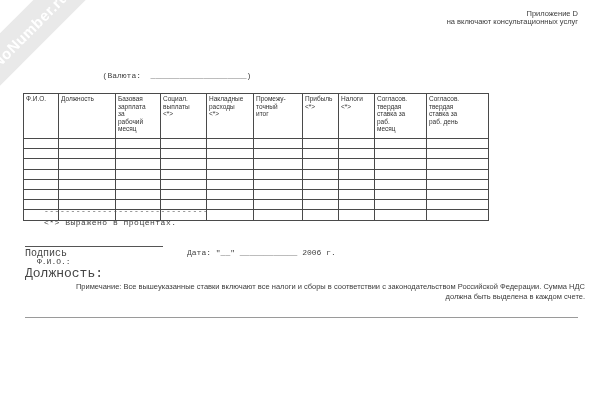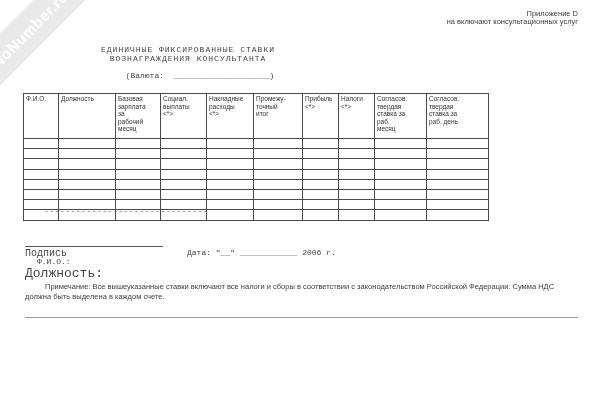"ЕДИНИЧНЫЕ ФИКСИРОВАННЫЕ СТАВКИ" div.abs { html: <div> <div>ЕДИНИЧНЫЕ ФИКСИРОВАННЫЕ СТАВКИ</div> <div>ВОЗНАГРАЖДЕНИЯ КОНСУЛЬТАНТА</div> </div> -> none }
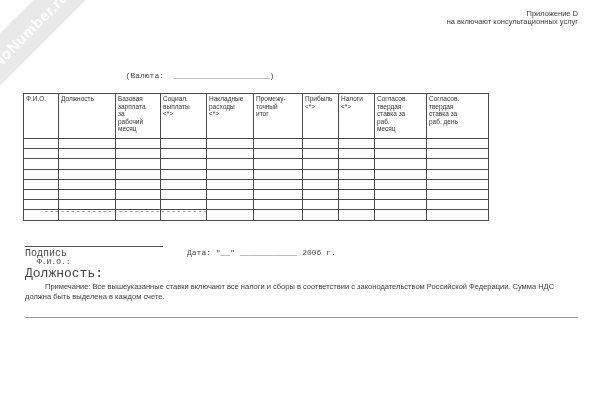"(Валюта: ____________________)" .currency-line { left: 35px -> 12px }
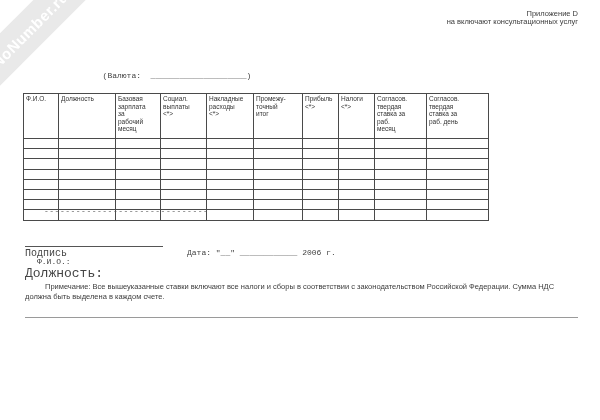"<*> Выражено в процентах." div.abs { html: none -> <div>&lt;*&gt; Выражено в процентах.</div> }
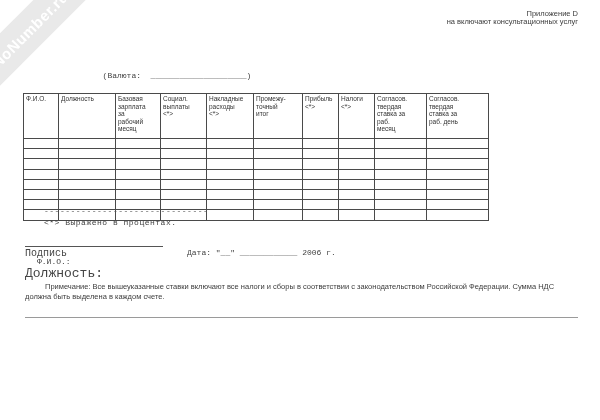"Примечание: Все вышеуказанные ставки" .note { left: 25px -> 32px; text-align: left -> right }
